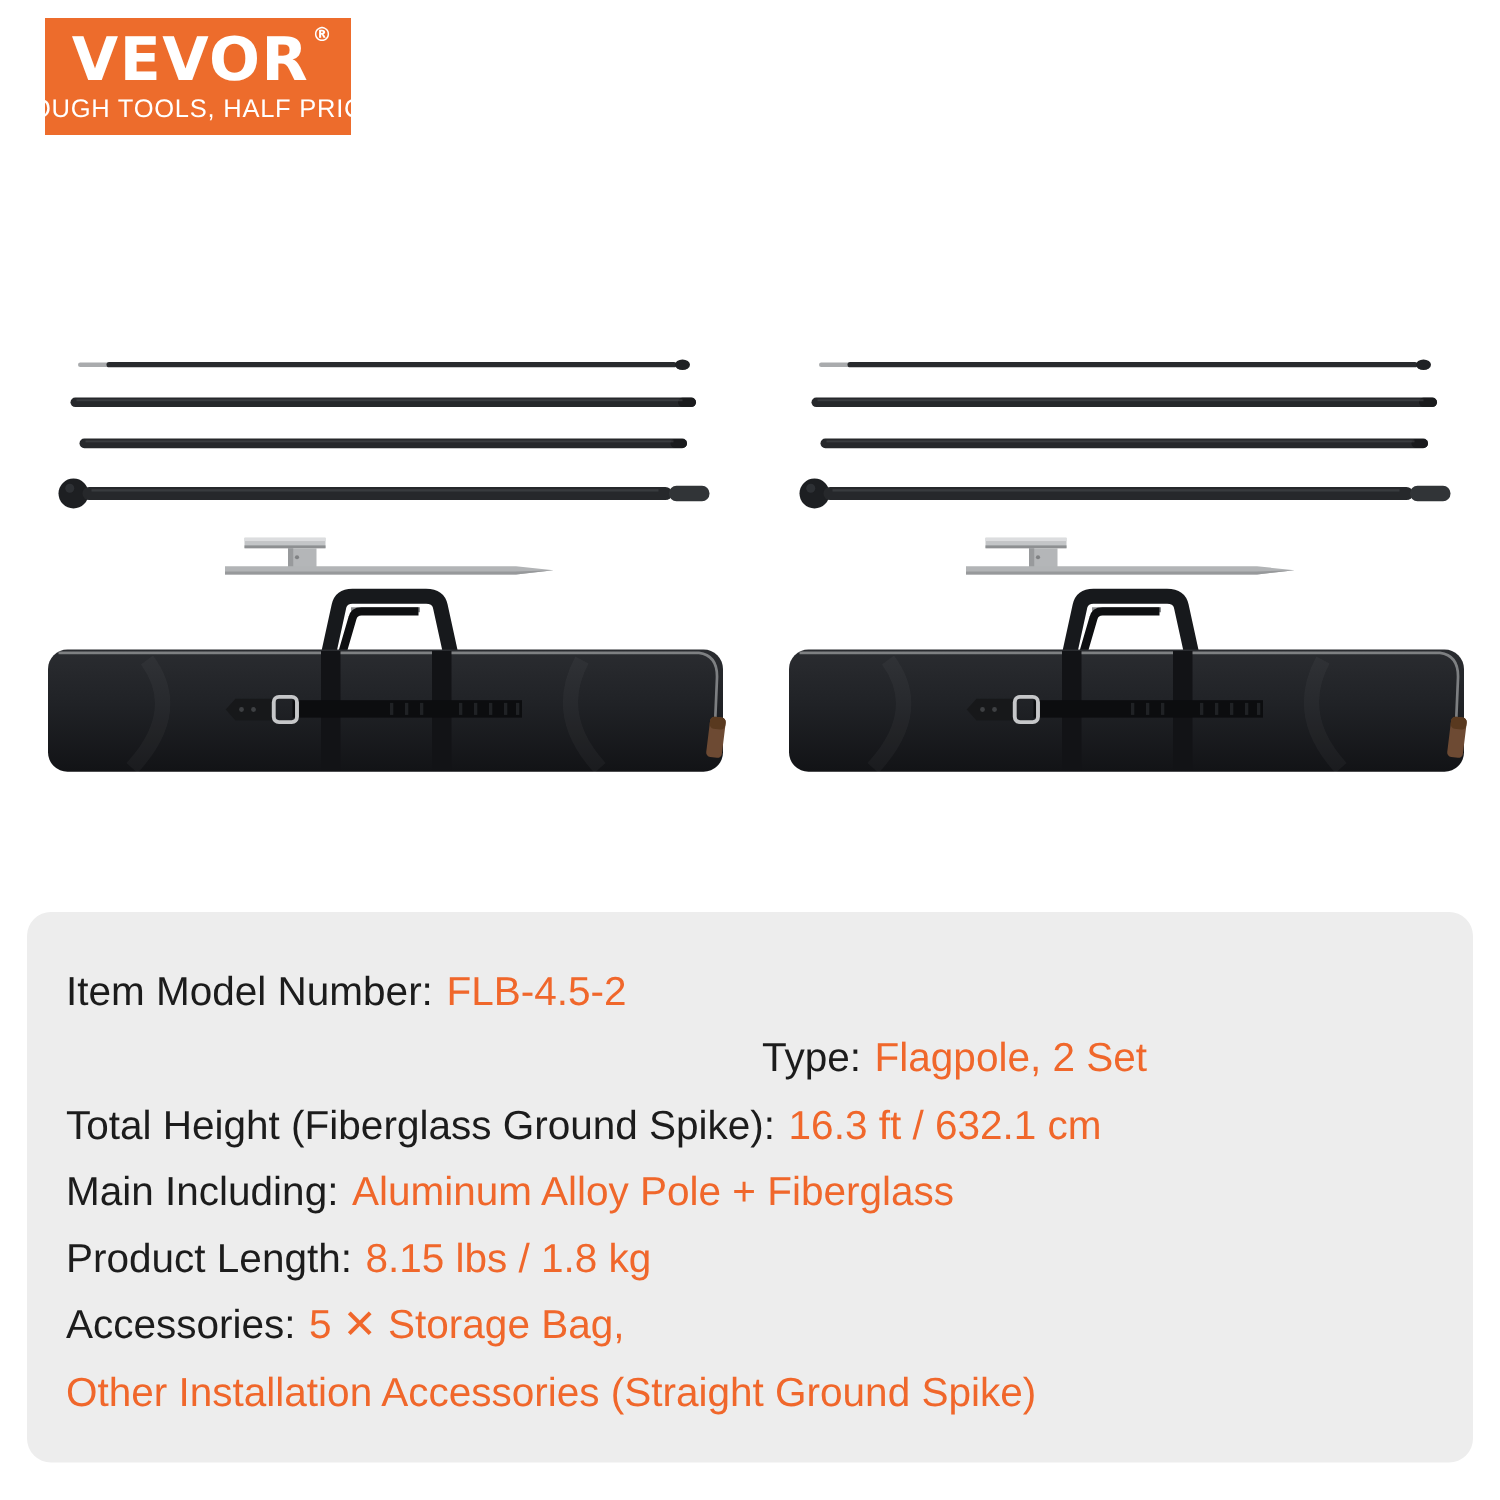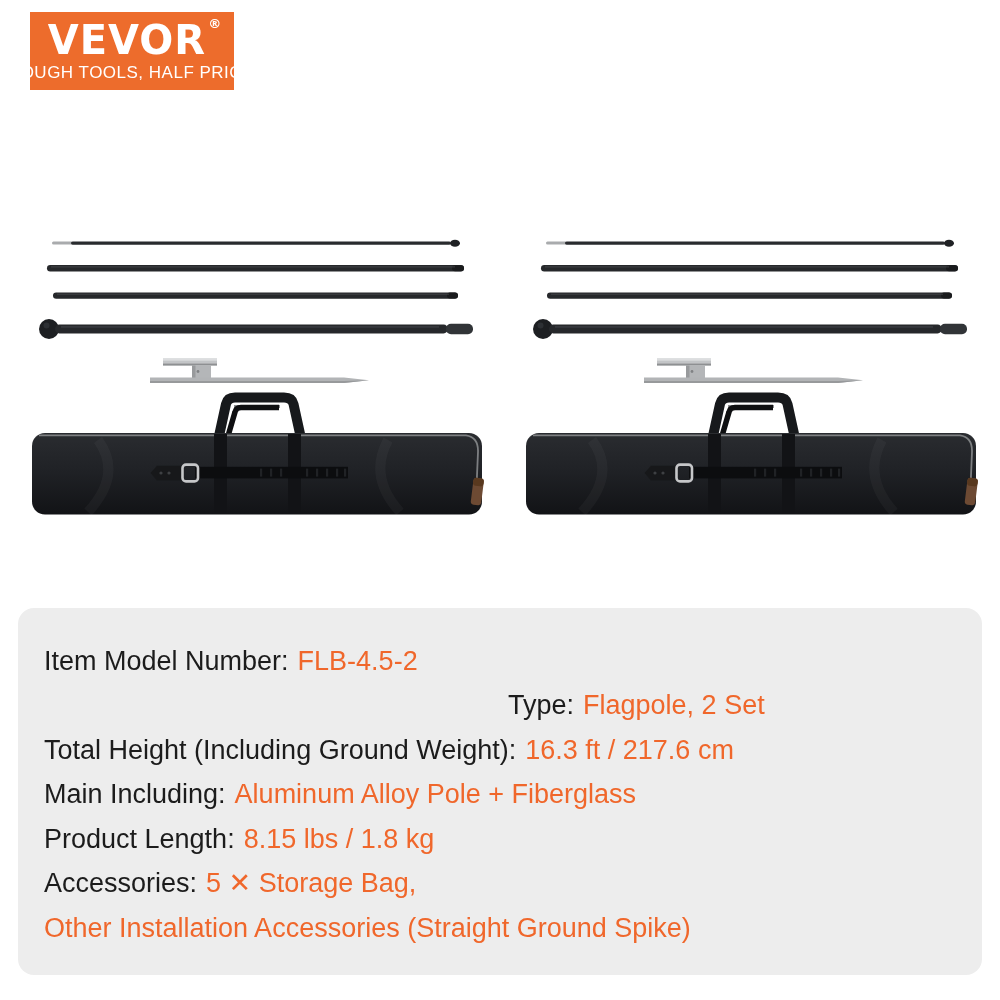"Total Height (Including Ground Weight):" span.lab { text: Including Ground Weight -> Fiberglass Ground Spike }
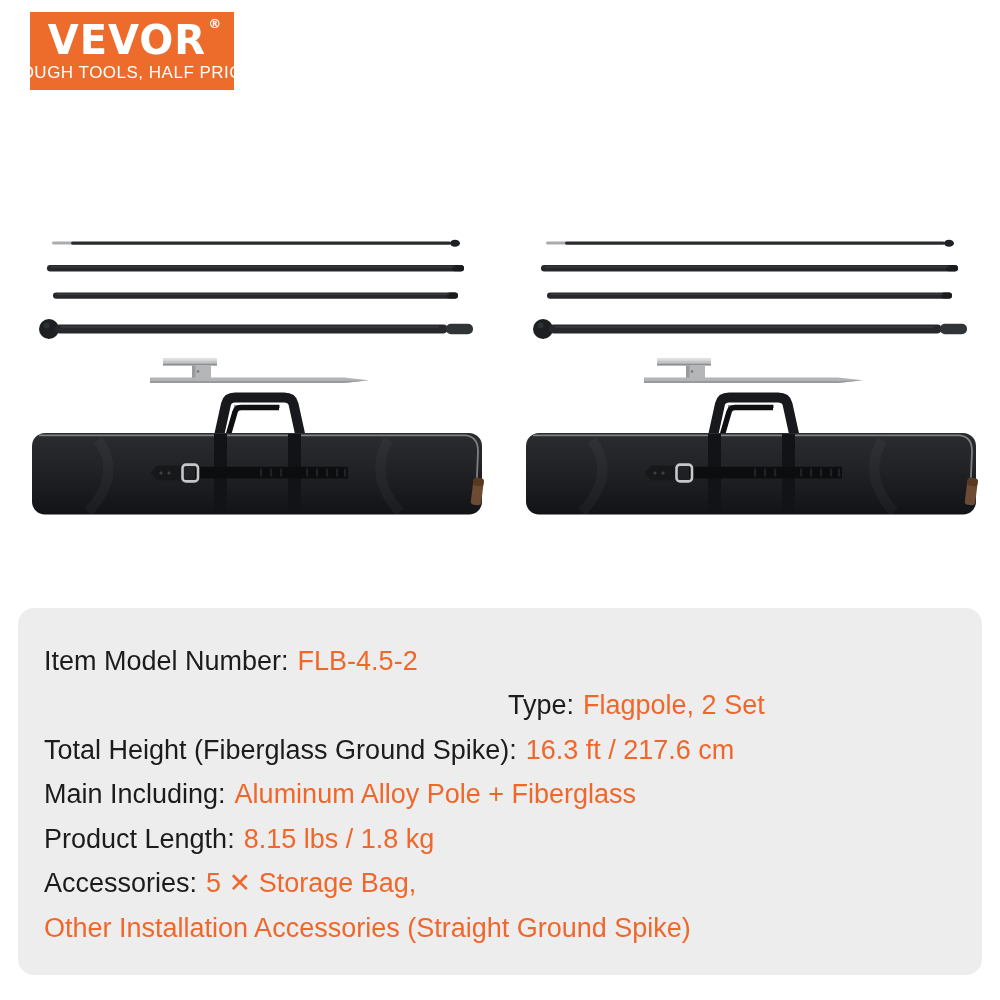"16.3 ft / 217.6 cm" span.val { text: 217.6 -> 632.1 }
